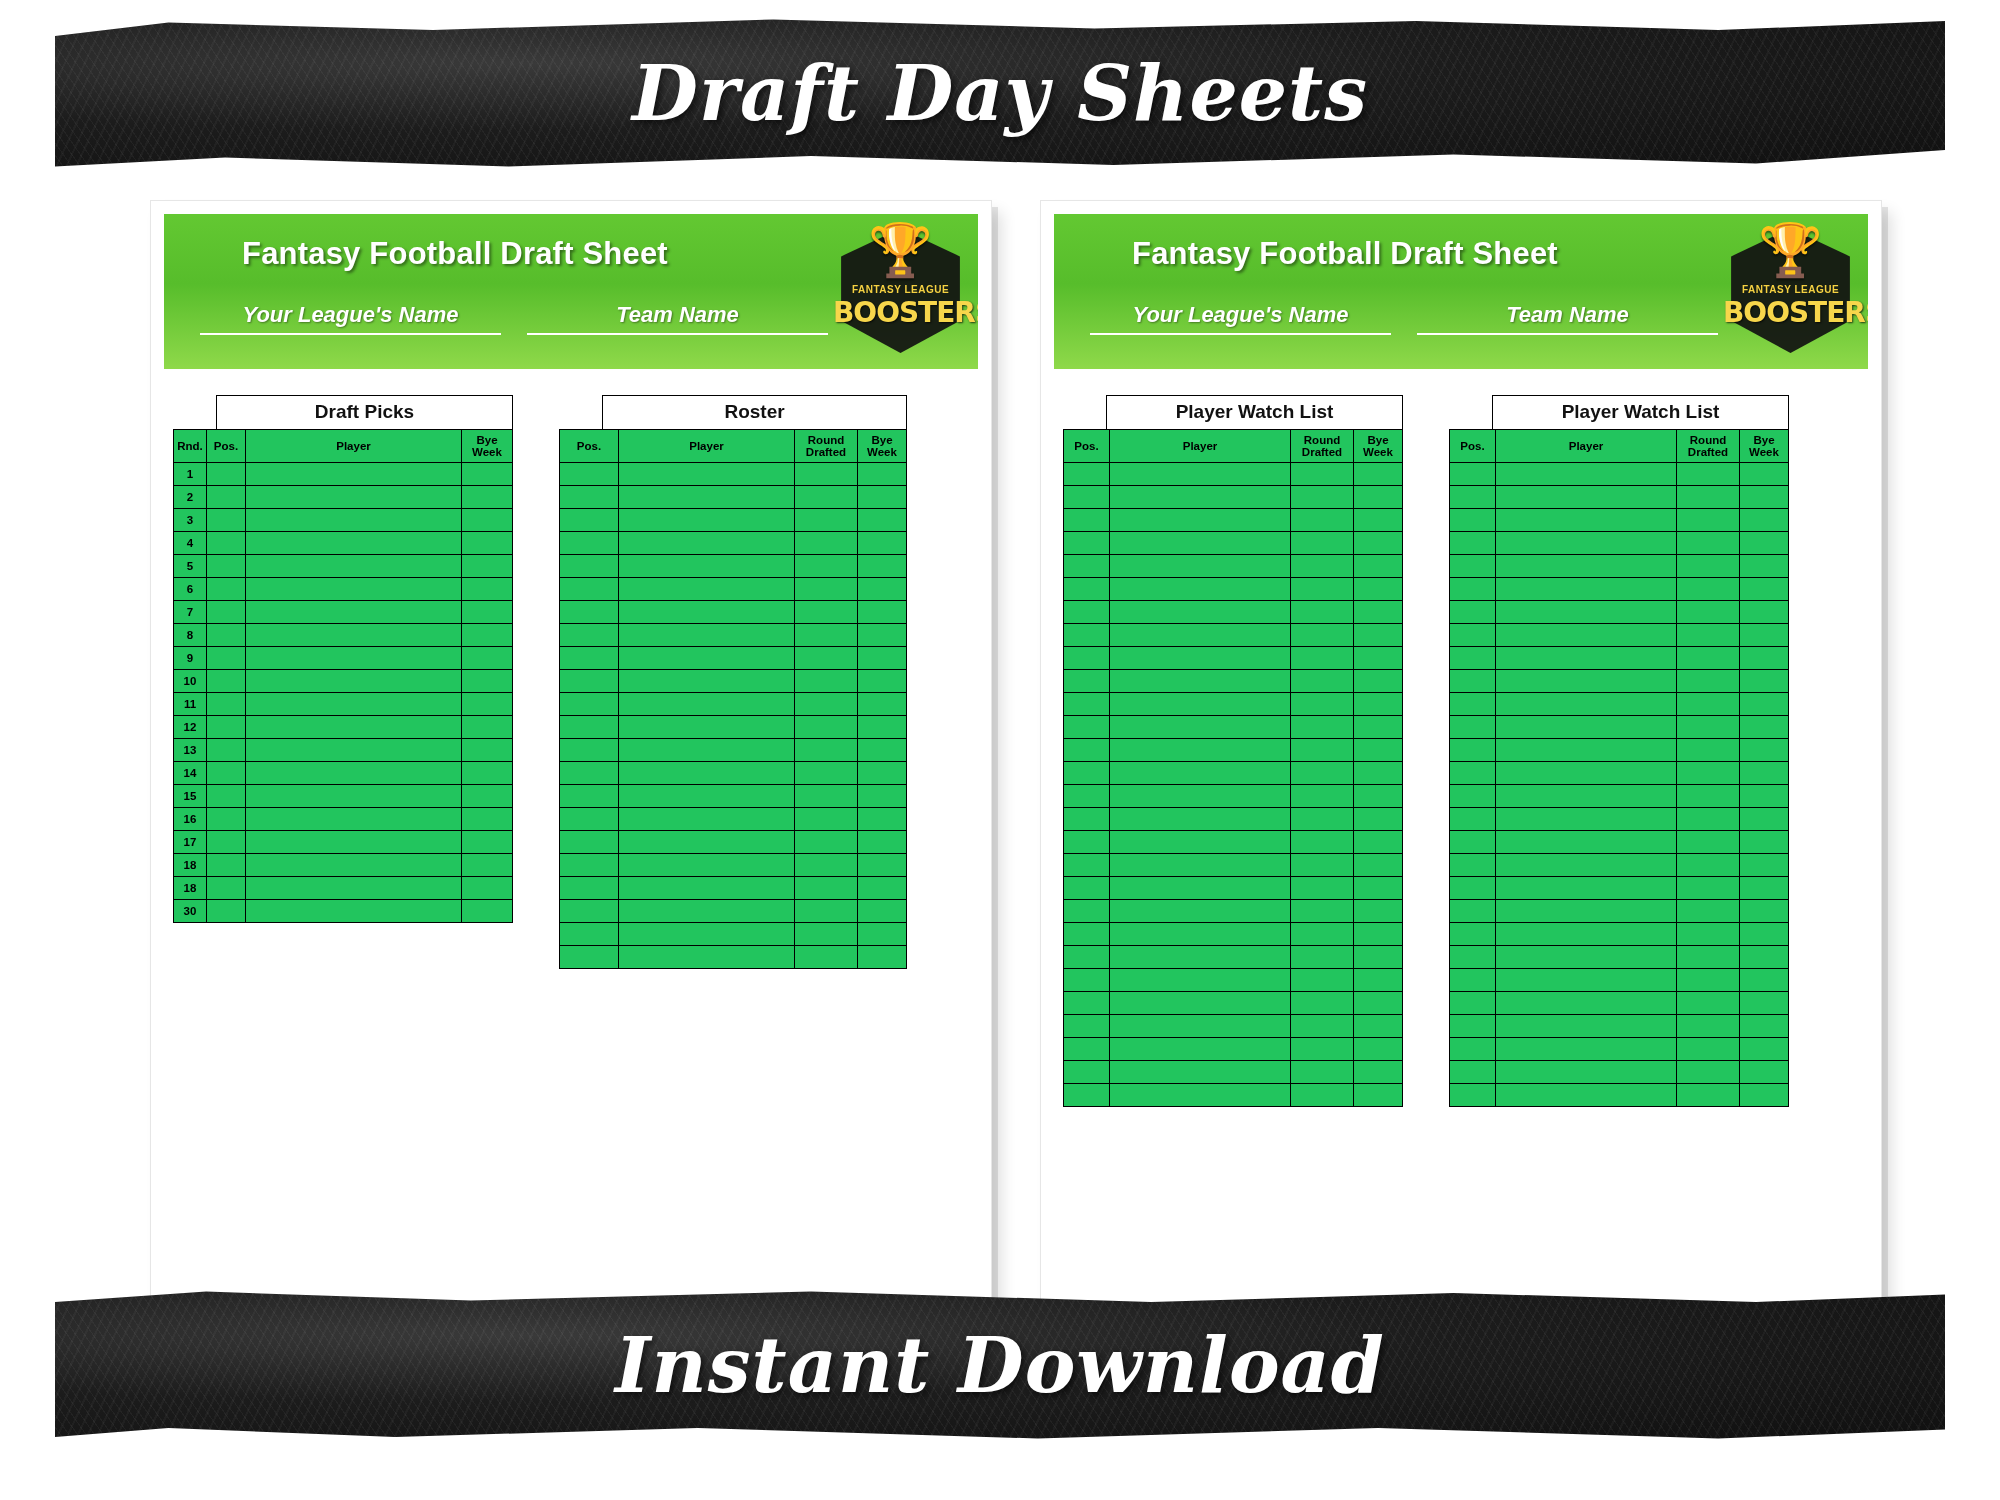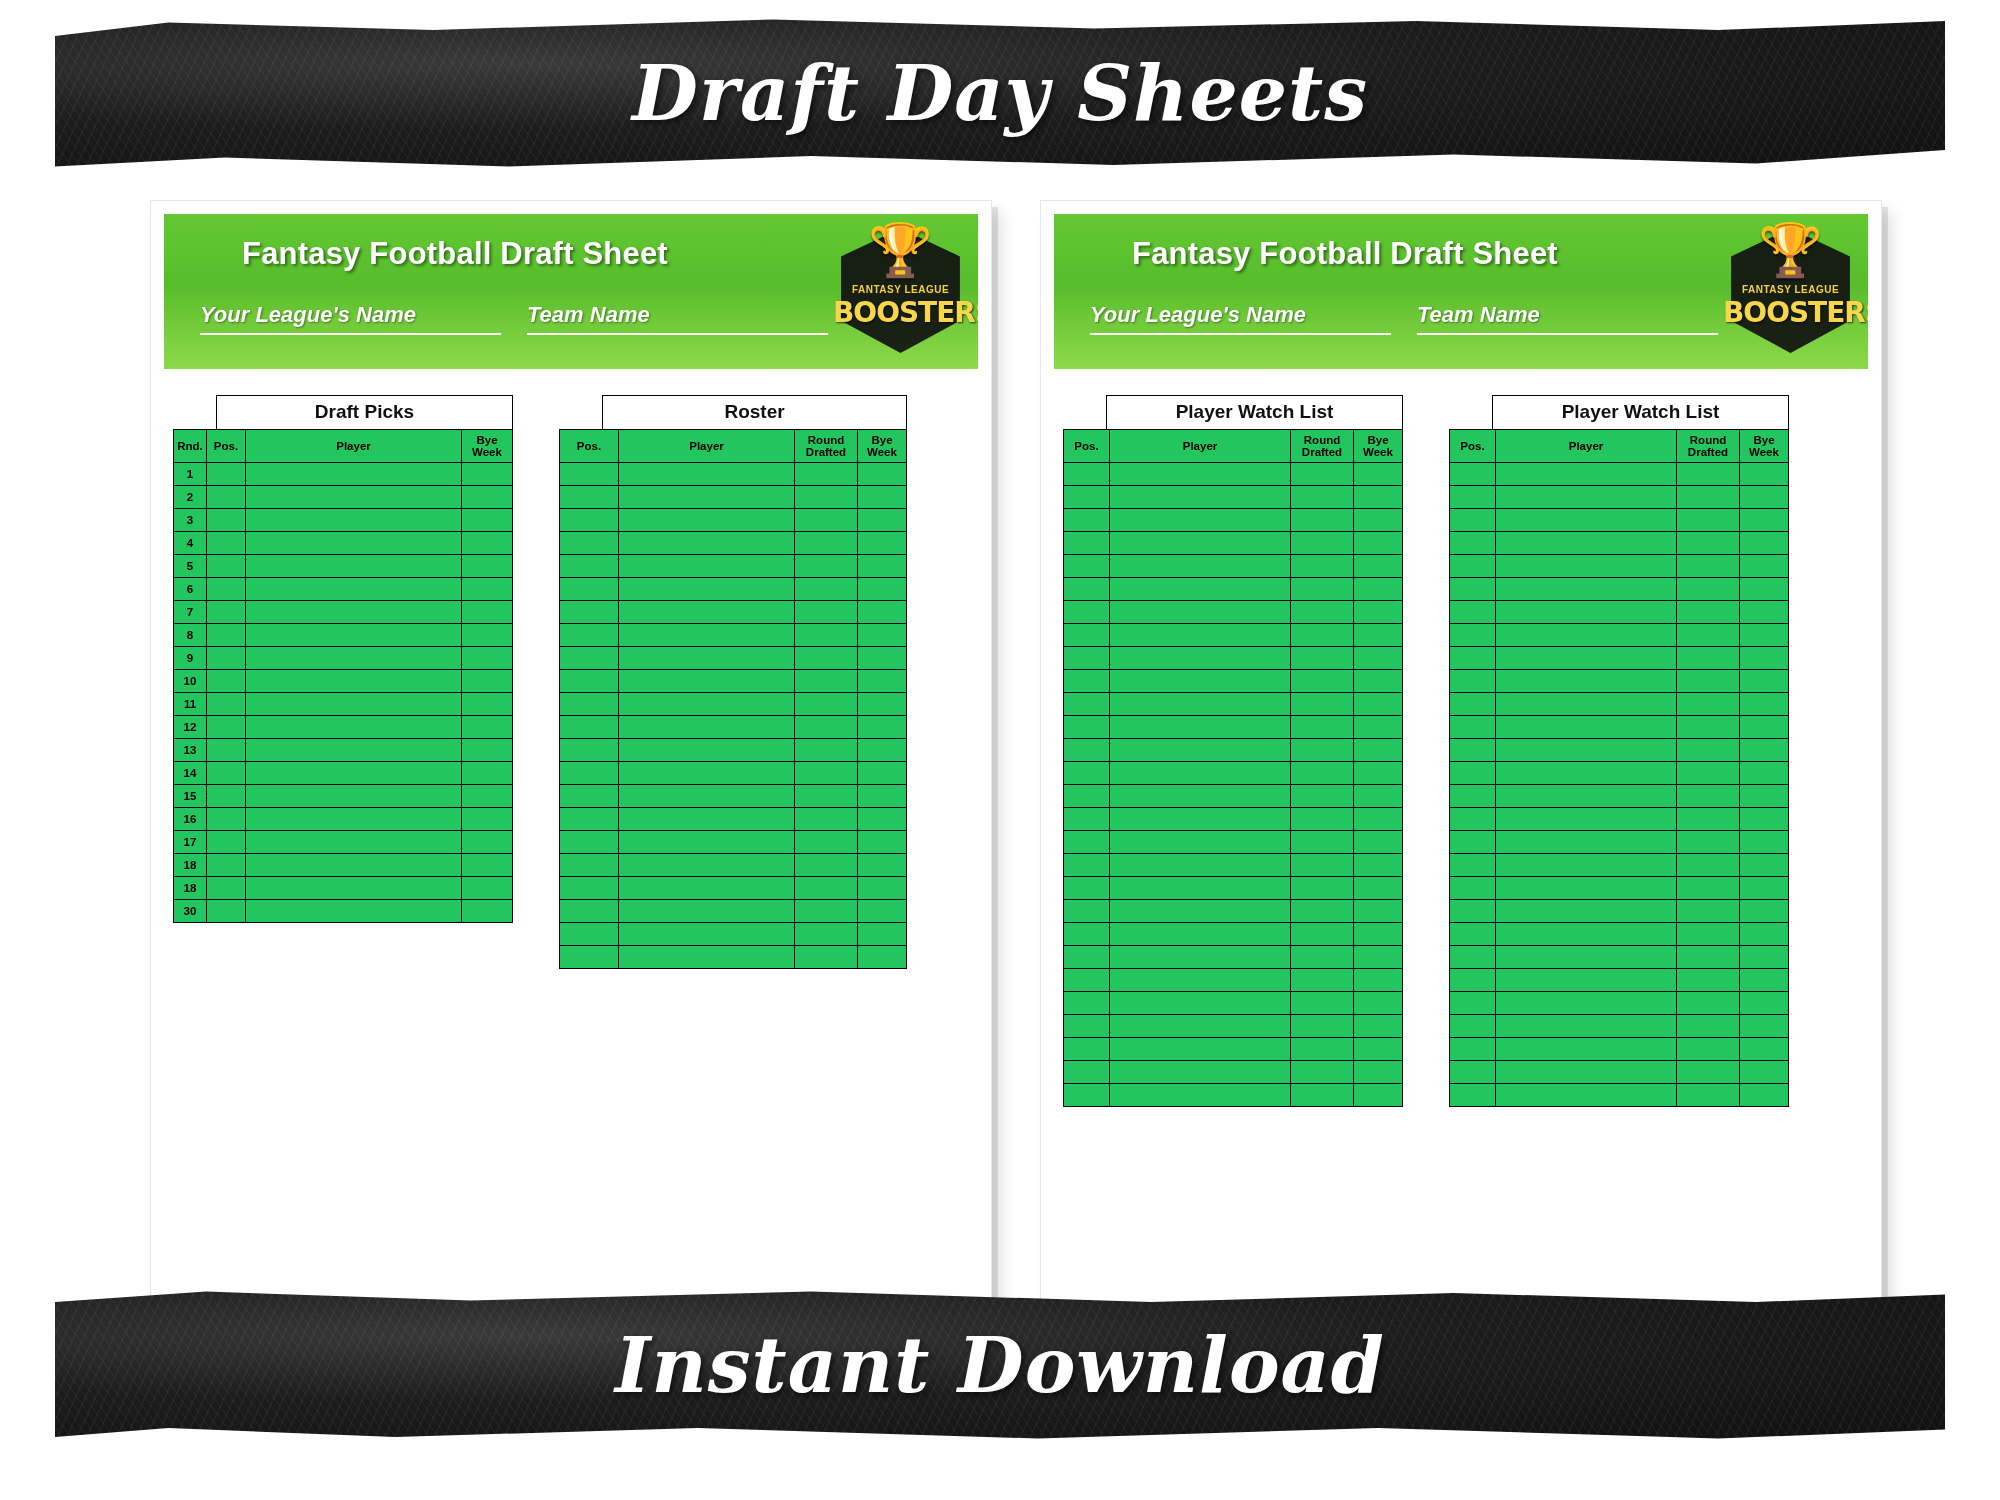"Your League's Name" .field { text-align: left -> center }
